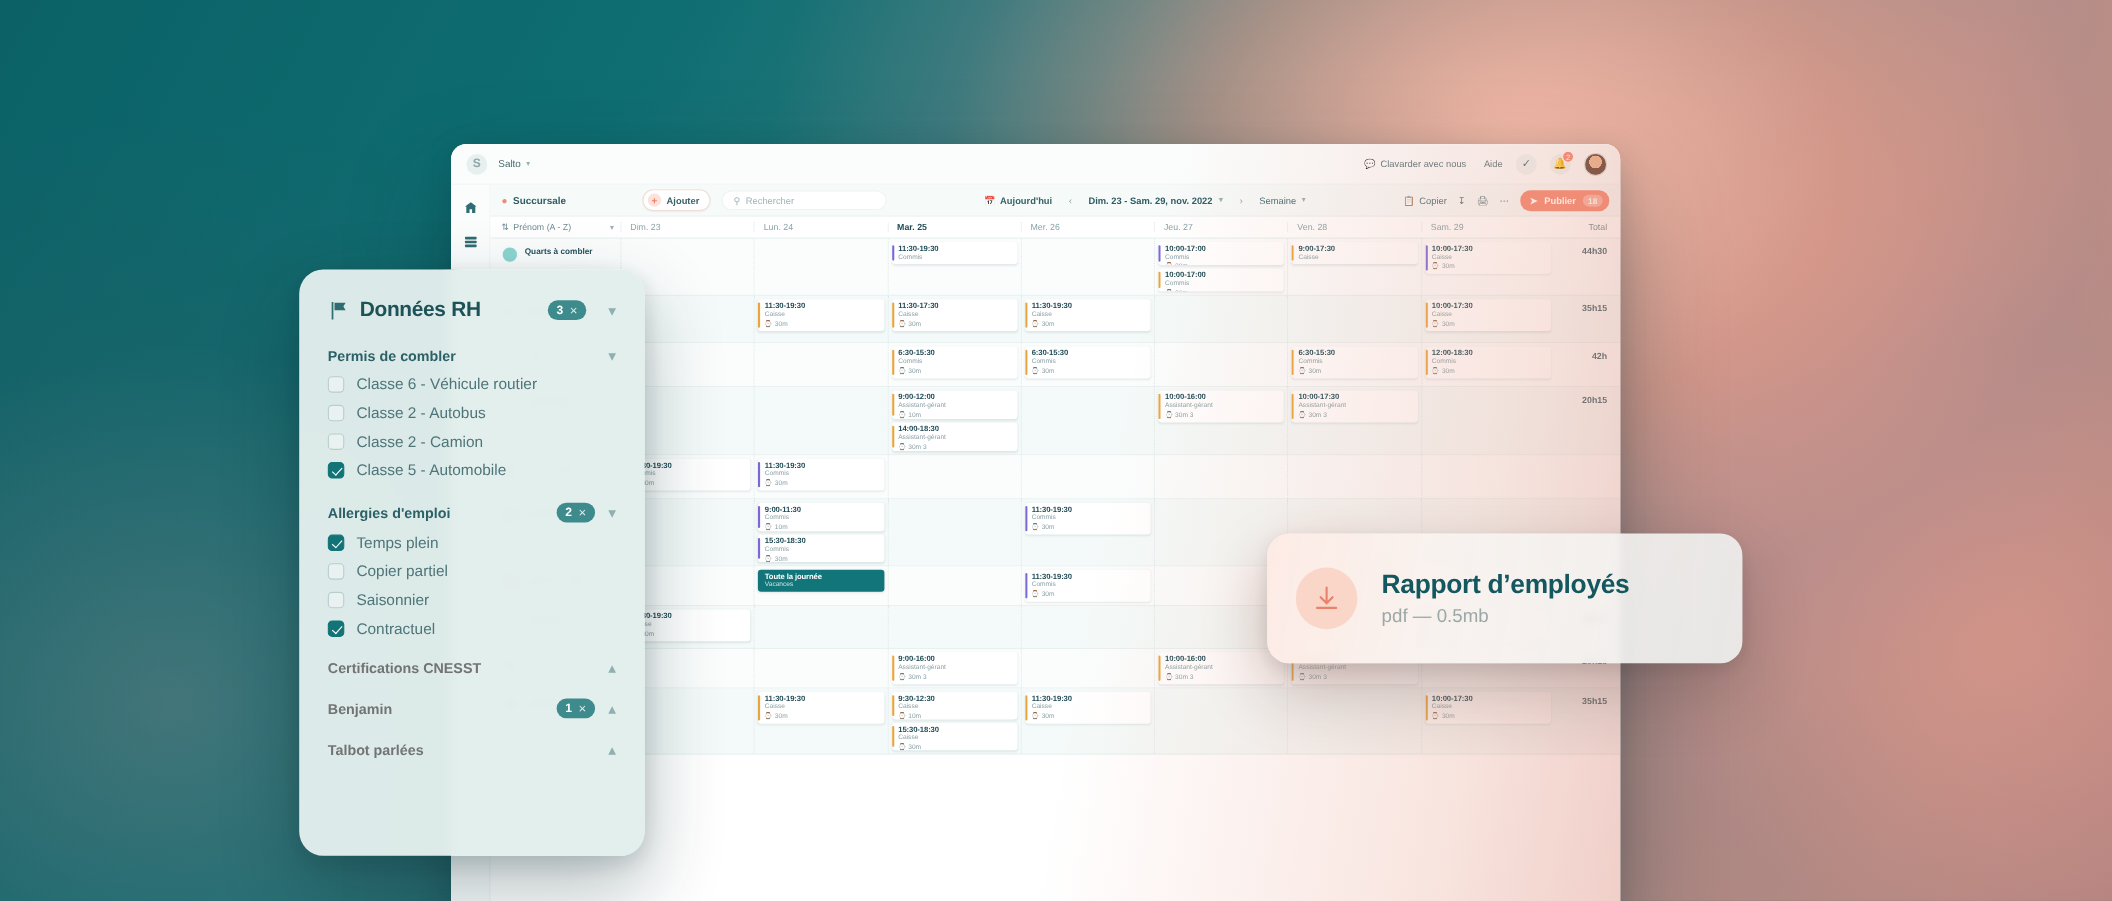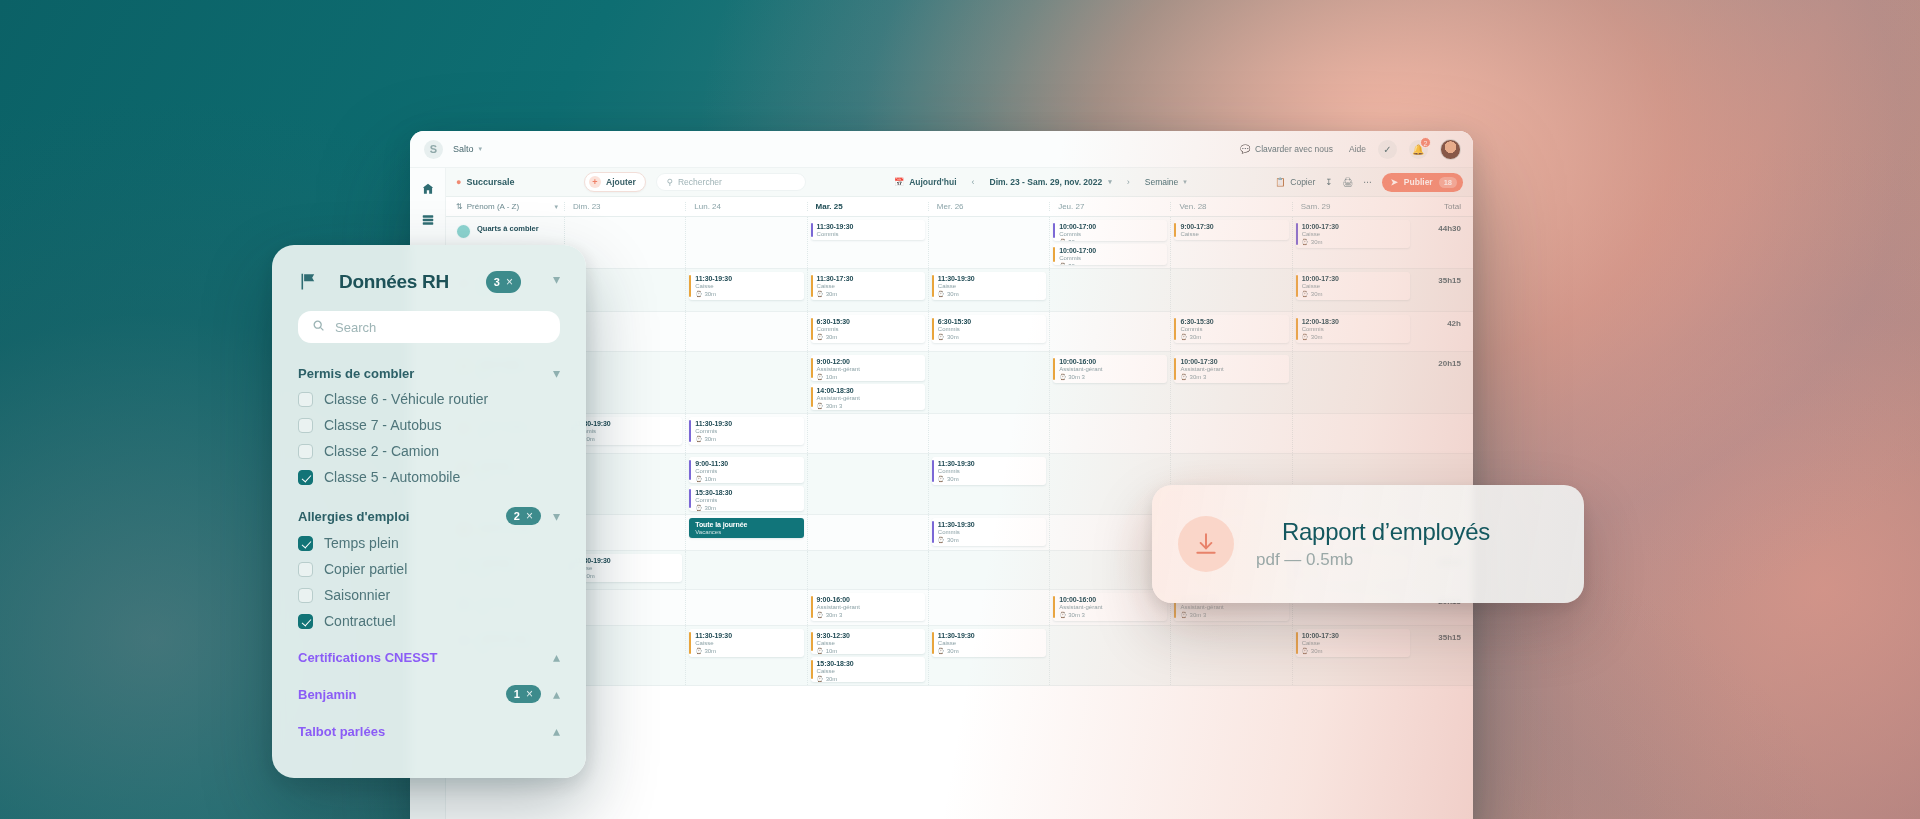"Données RH" .fp-head { align-items: none -> center; gap: 20px -> 8px }
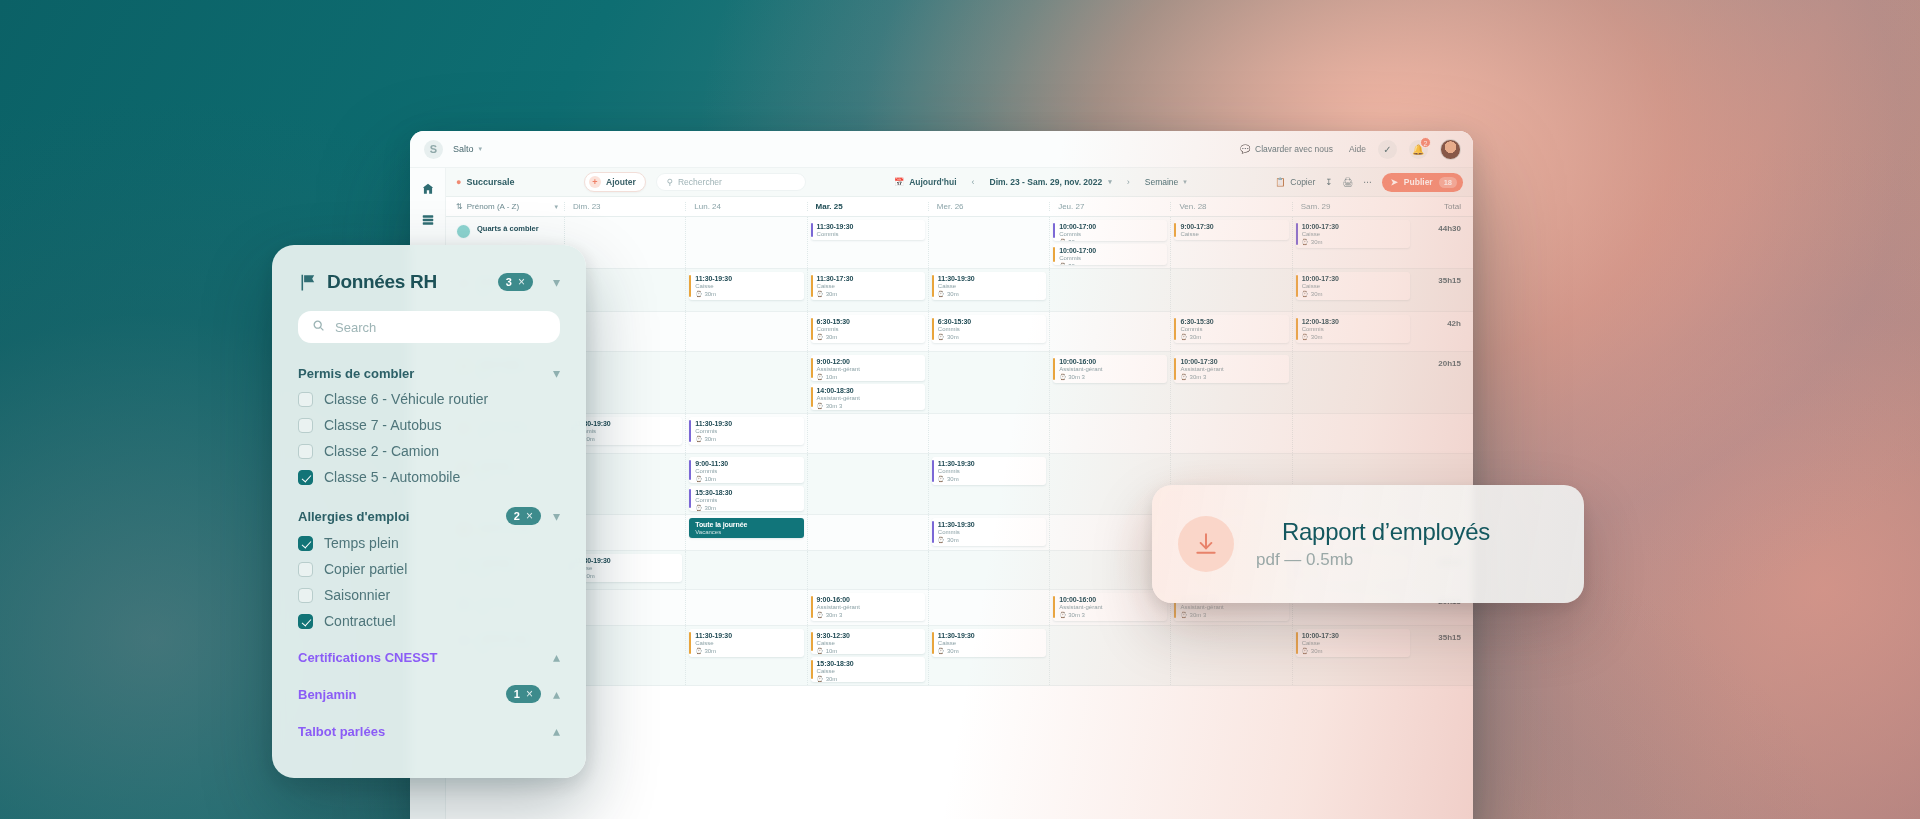"Search" div.search-box { html: <div> <span> <svg> <circle></circle> <path></path> </svg> </span> <input> </div> -> none }
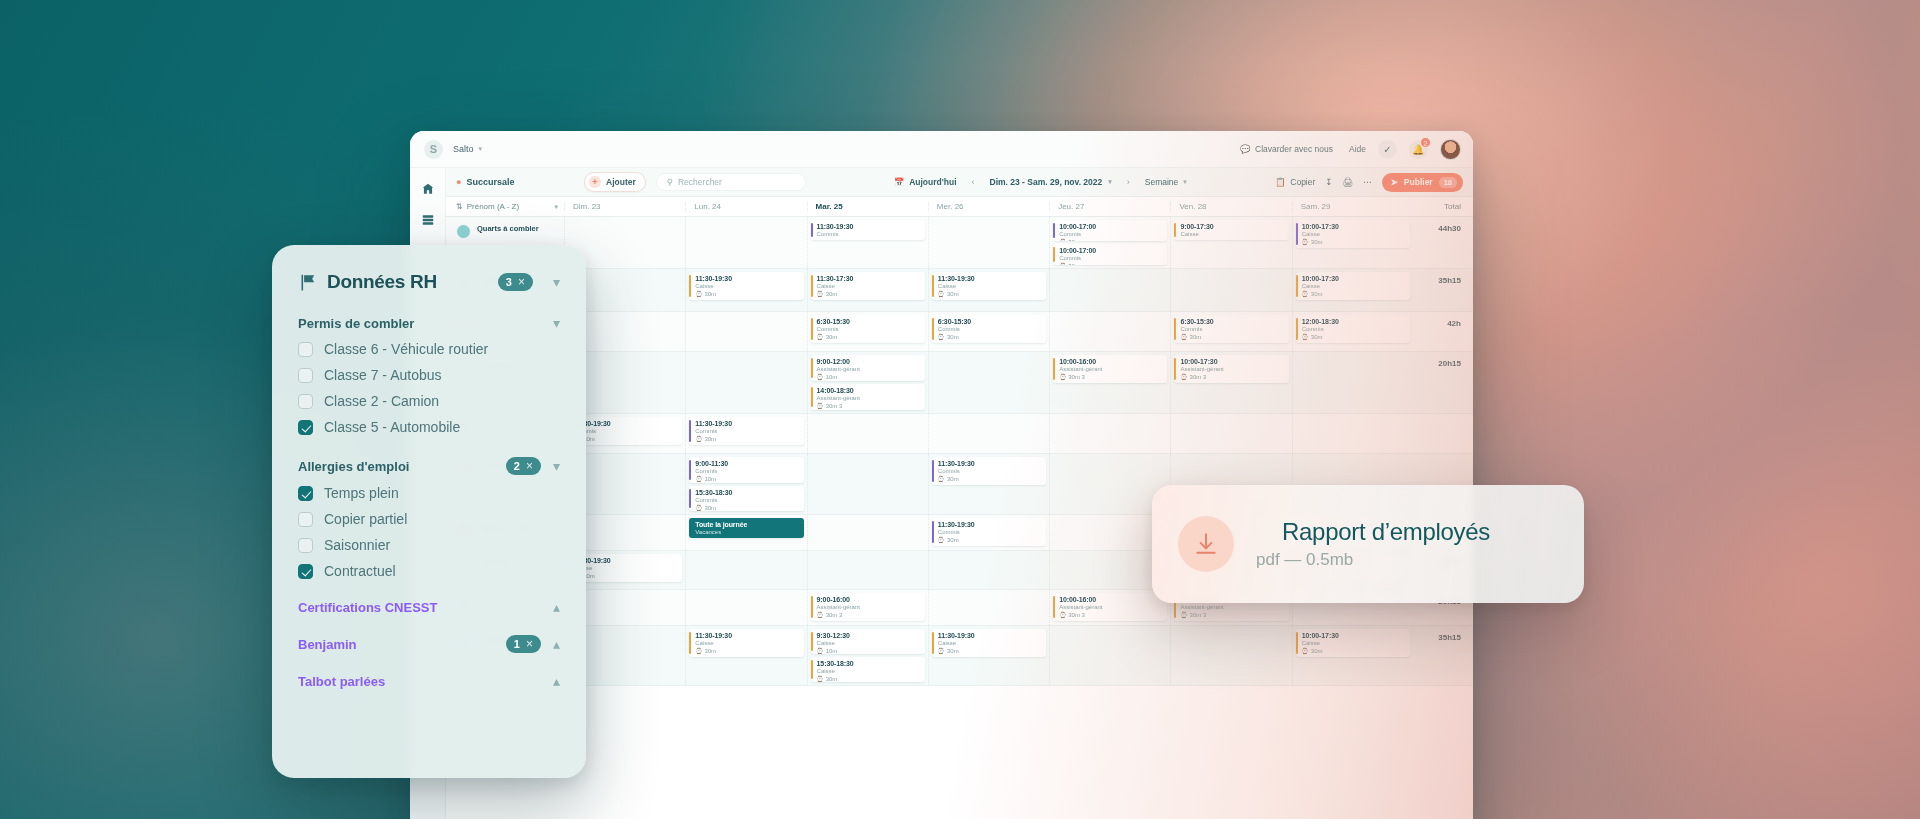"Classe 7 - Autobus" span.opt-label { text: 7 -> 2 }
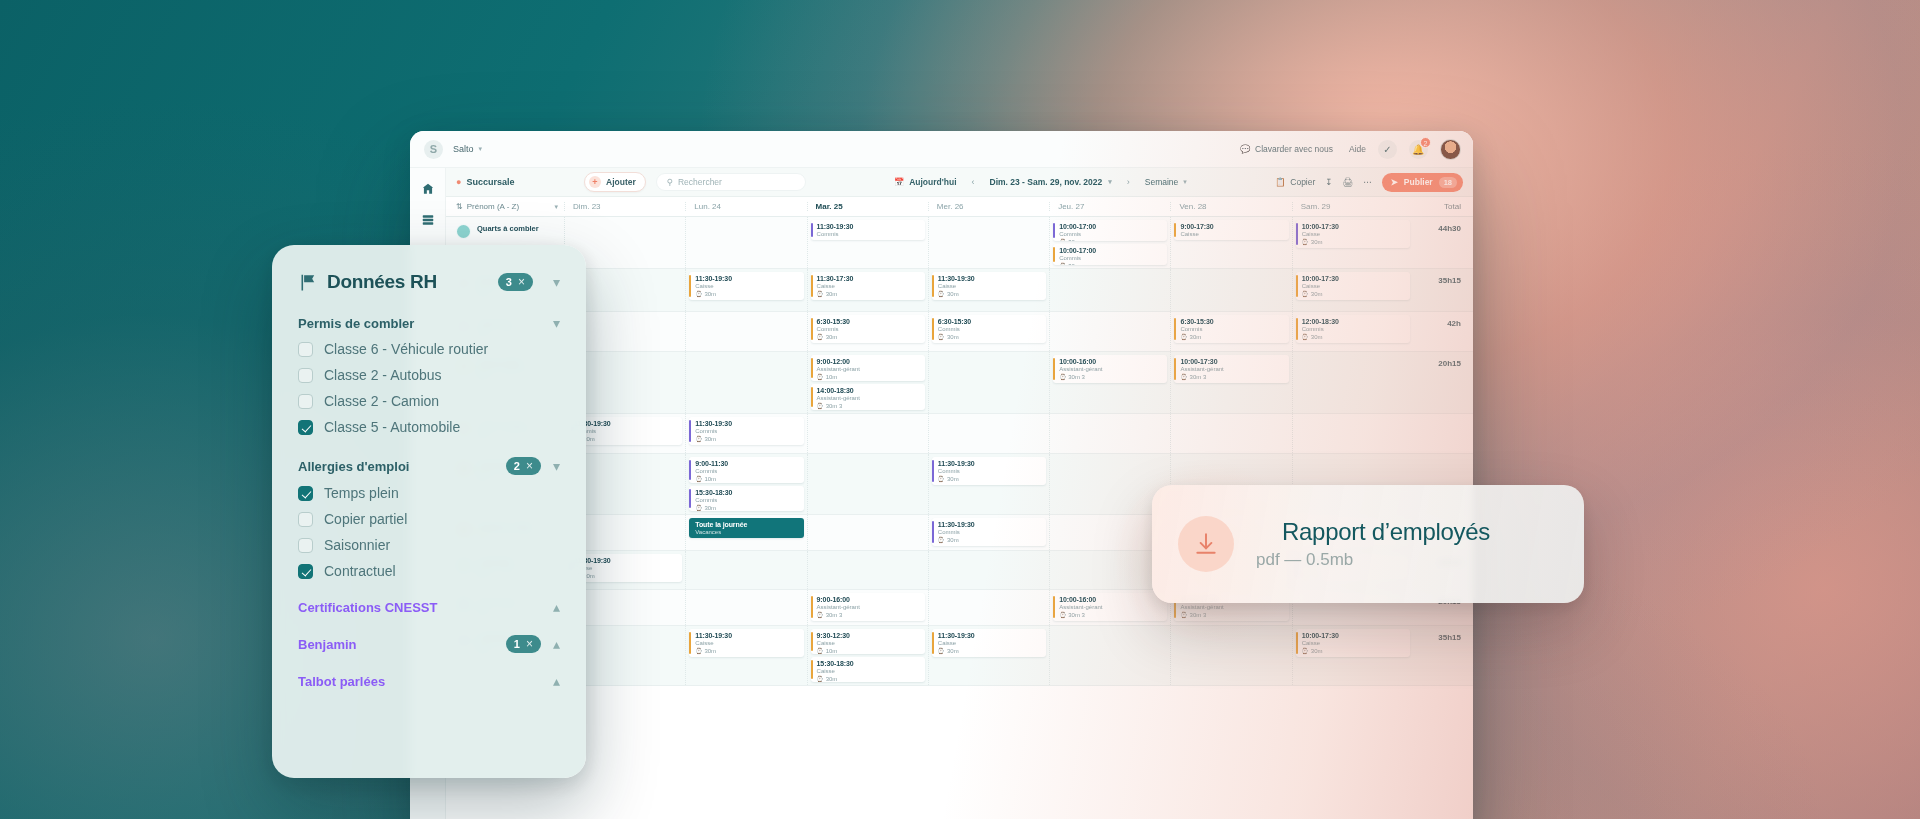"Rapport d’employés" .dl-title { font-weight: 400 -> 700; margin-left: 26px -> none }
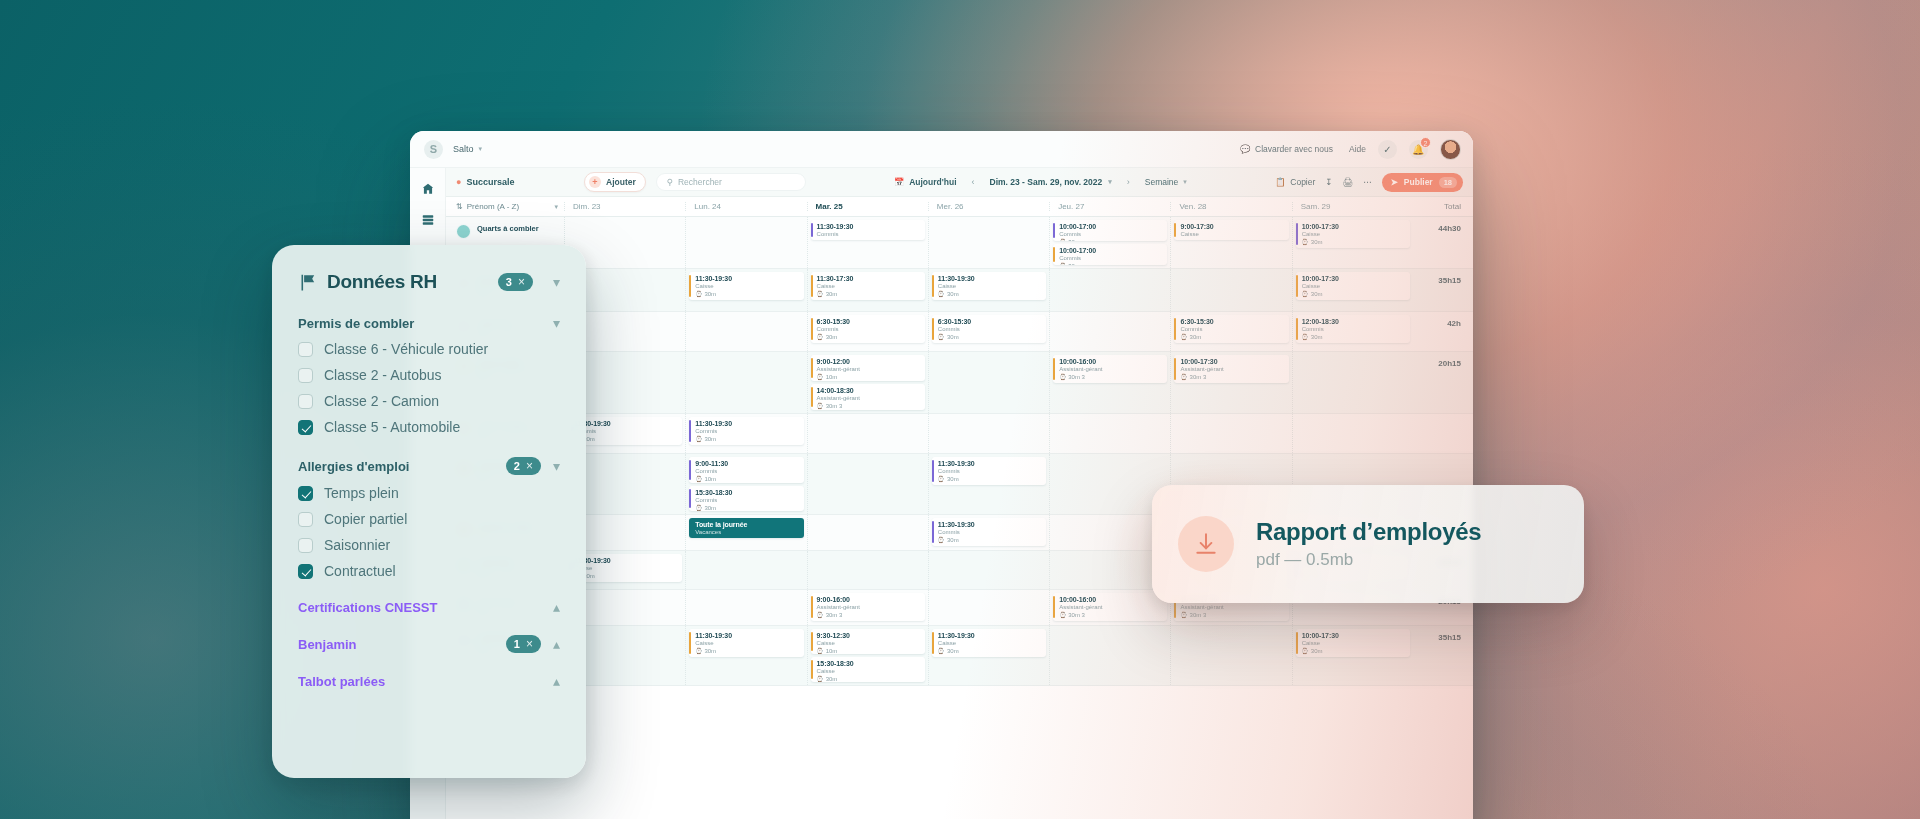"Certifications CNESST" .sec-title { color: #8b5cf6 -> #737373 }
